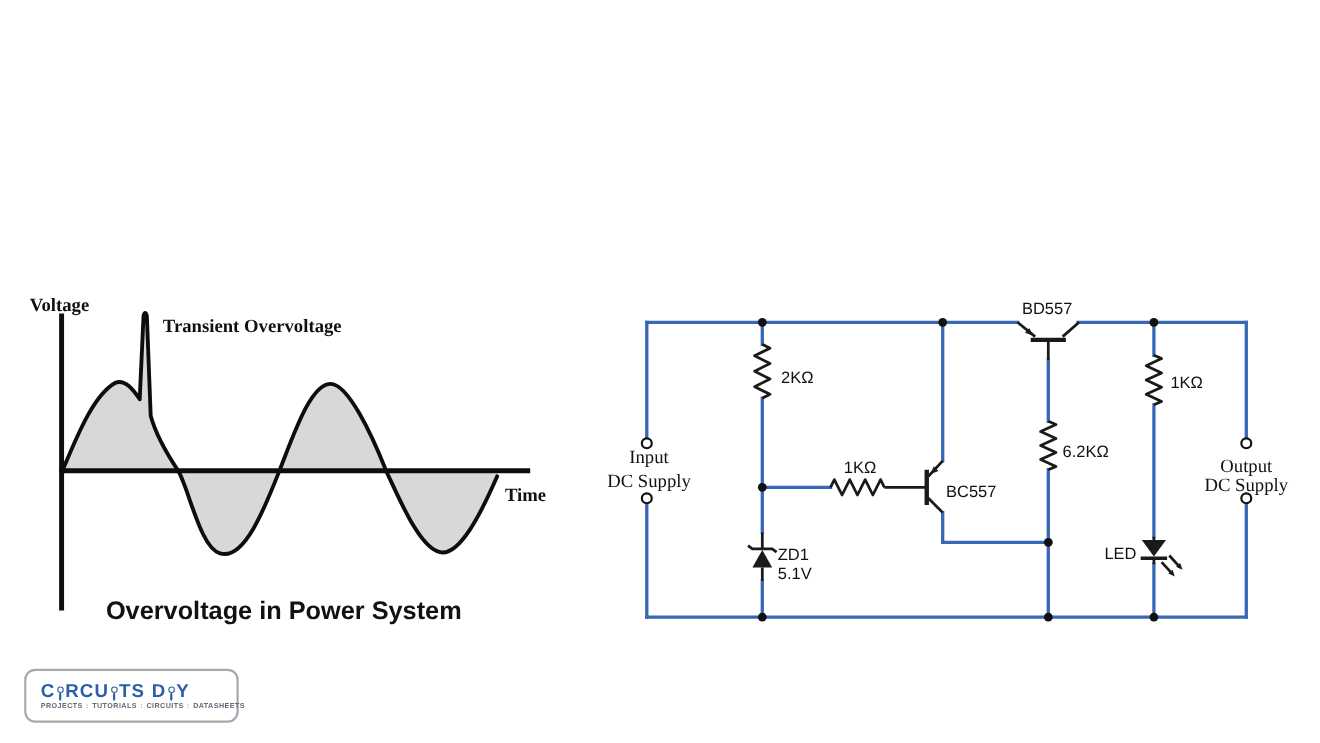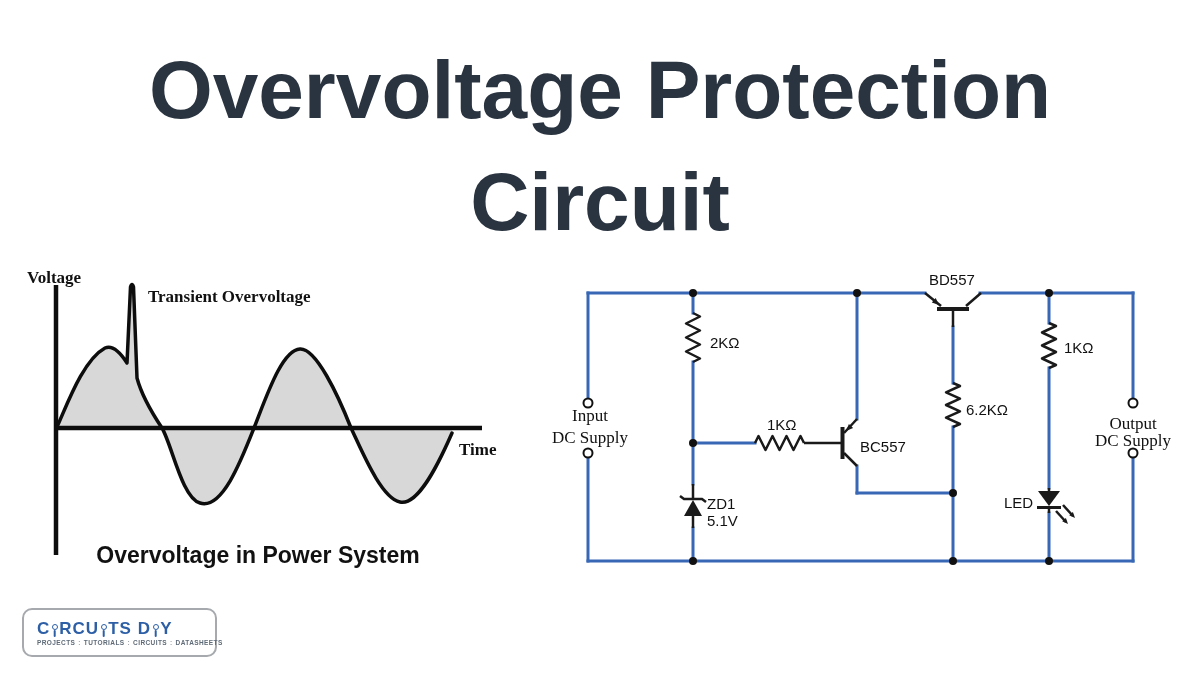"Overvoltage Protection" div.title { html: <div> <div>Overvoltage Protection</div> <div>Circuit</div> </div> -> none }
